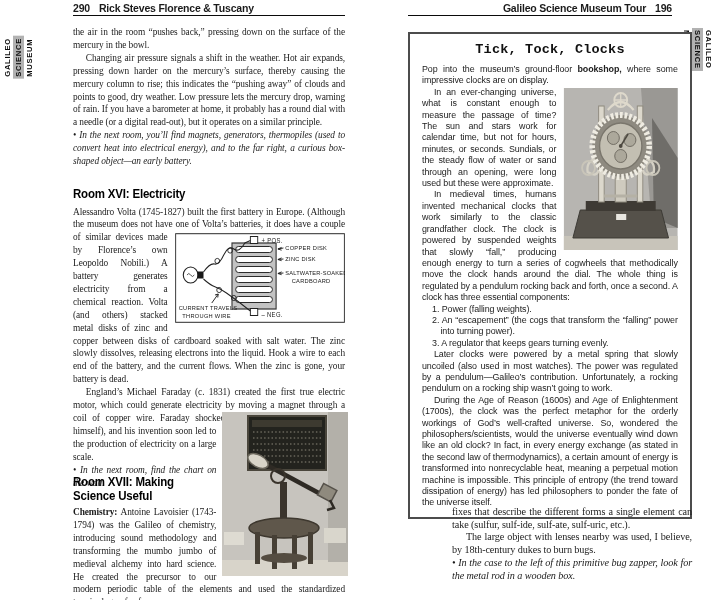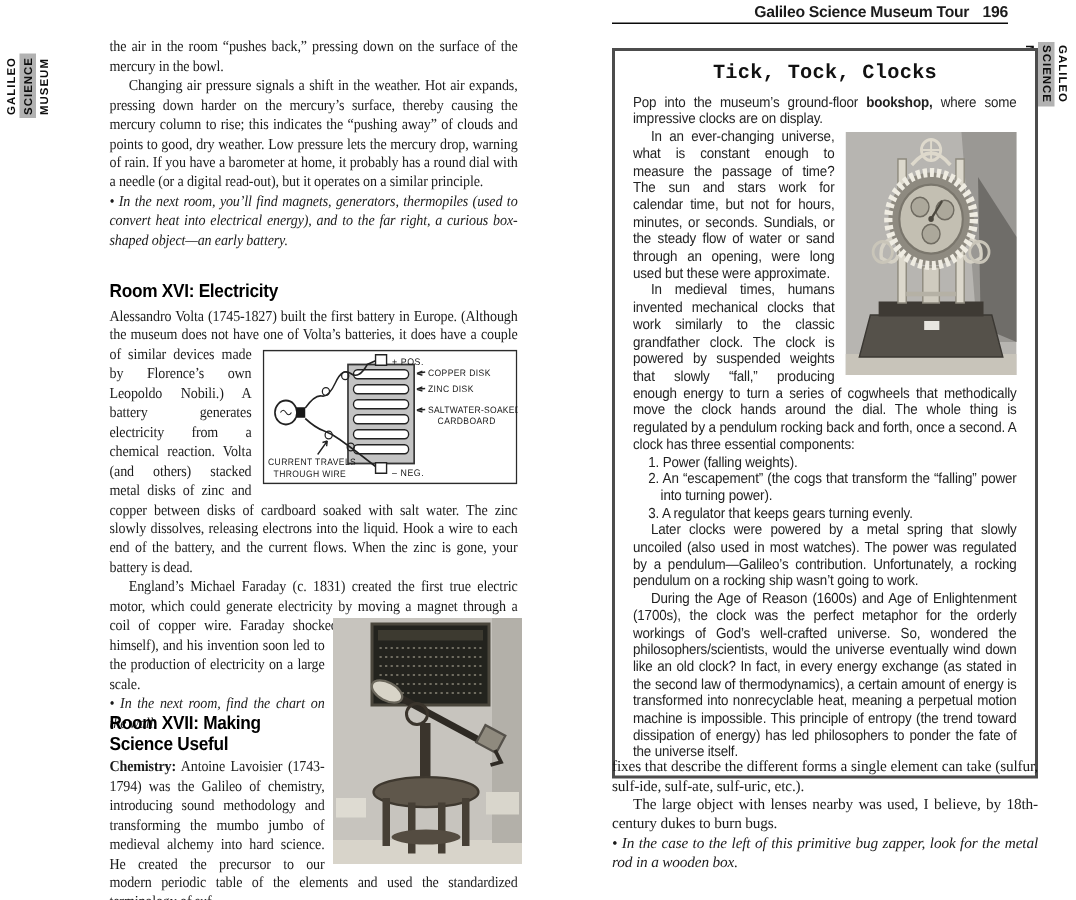"290" div.pagehead { html: none -> <div> <span>290</span> <span>Rick Steves Florence &amp; Tuscany</span> </div> }
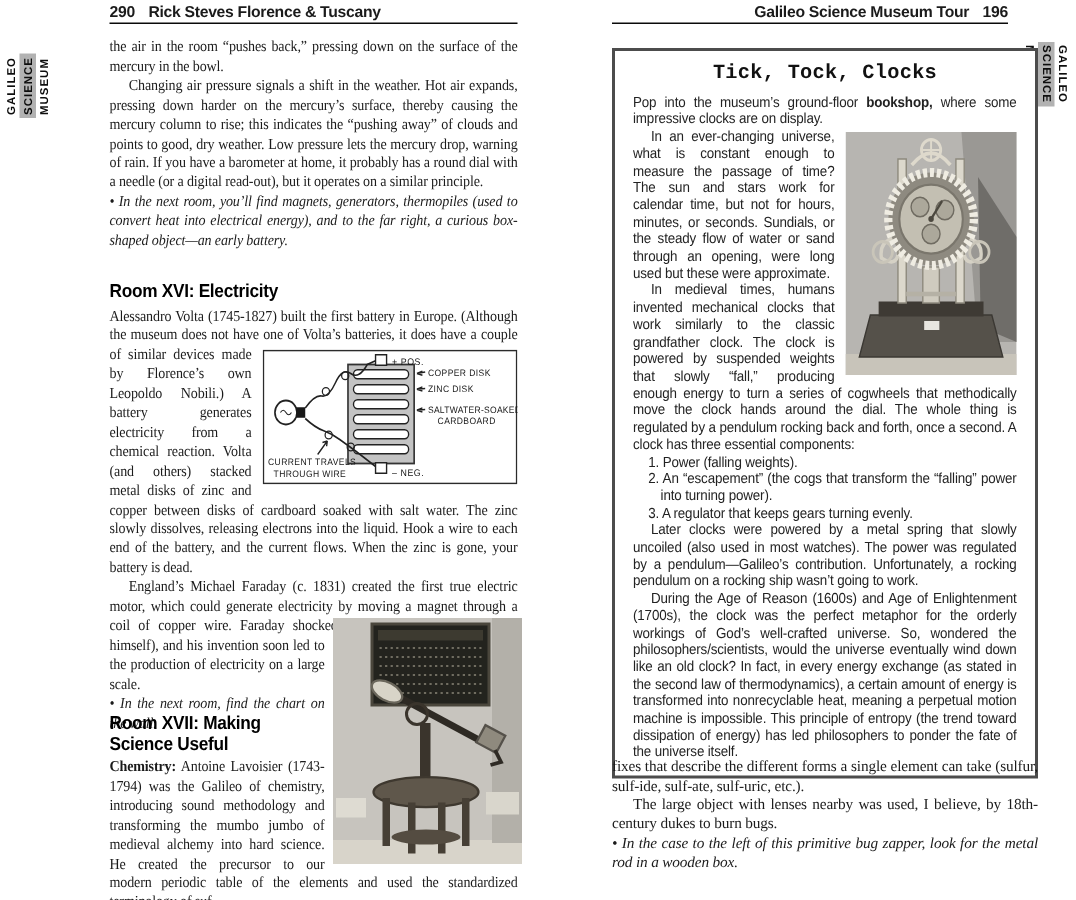"fixes that describe the different" .after-box .serif { margin-left: none -> 44px }
